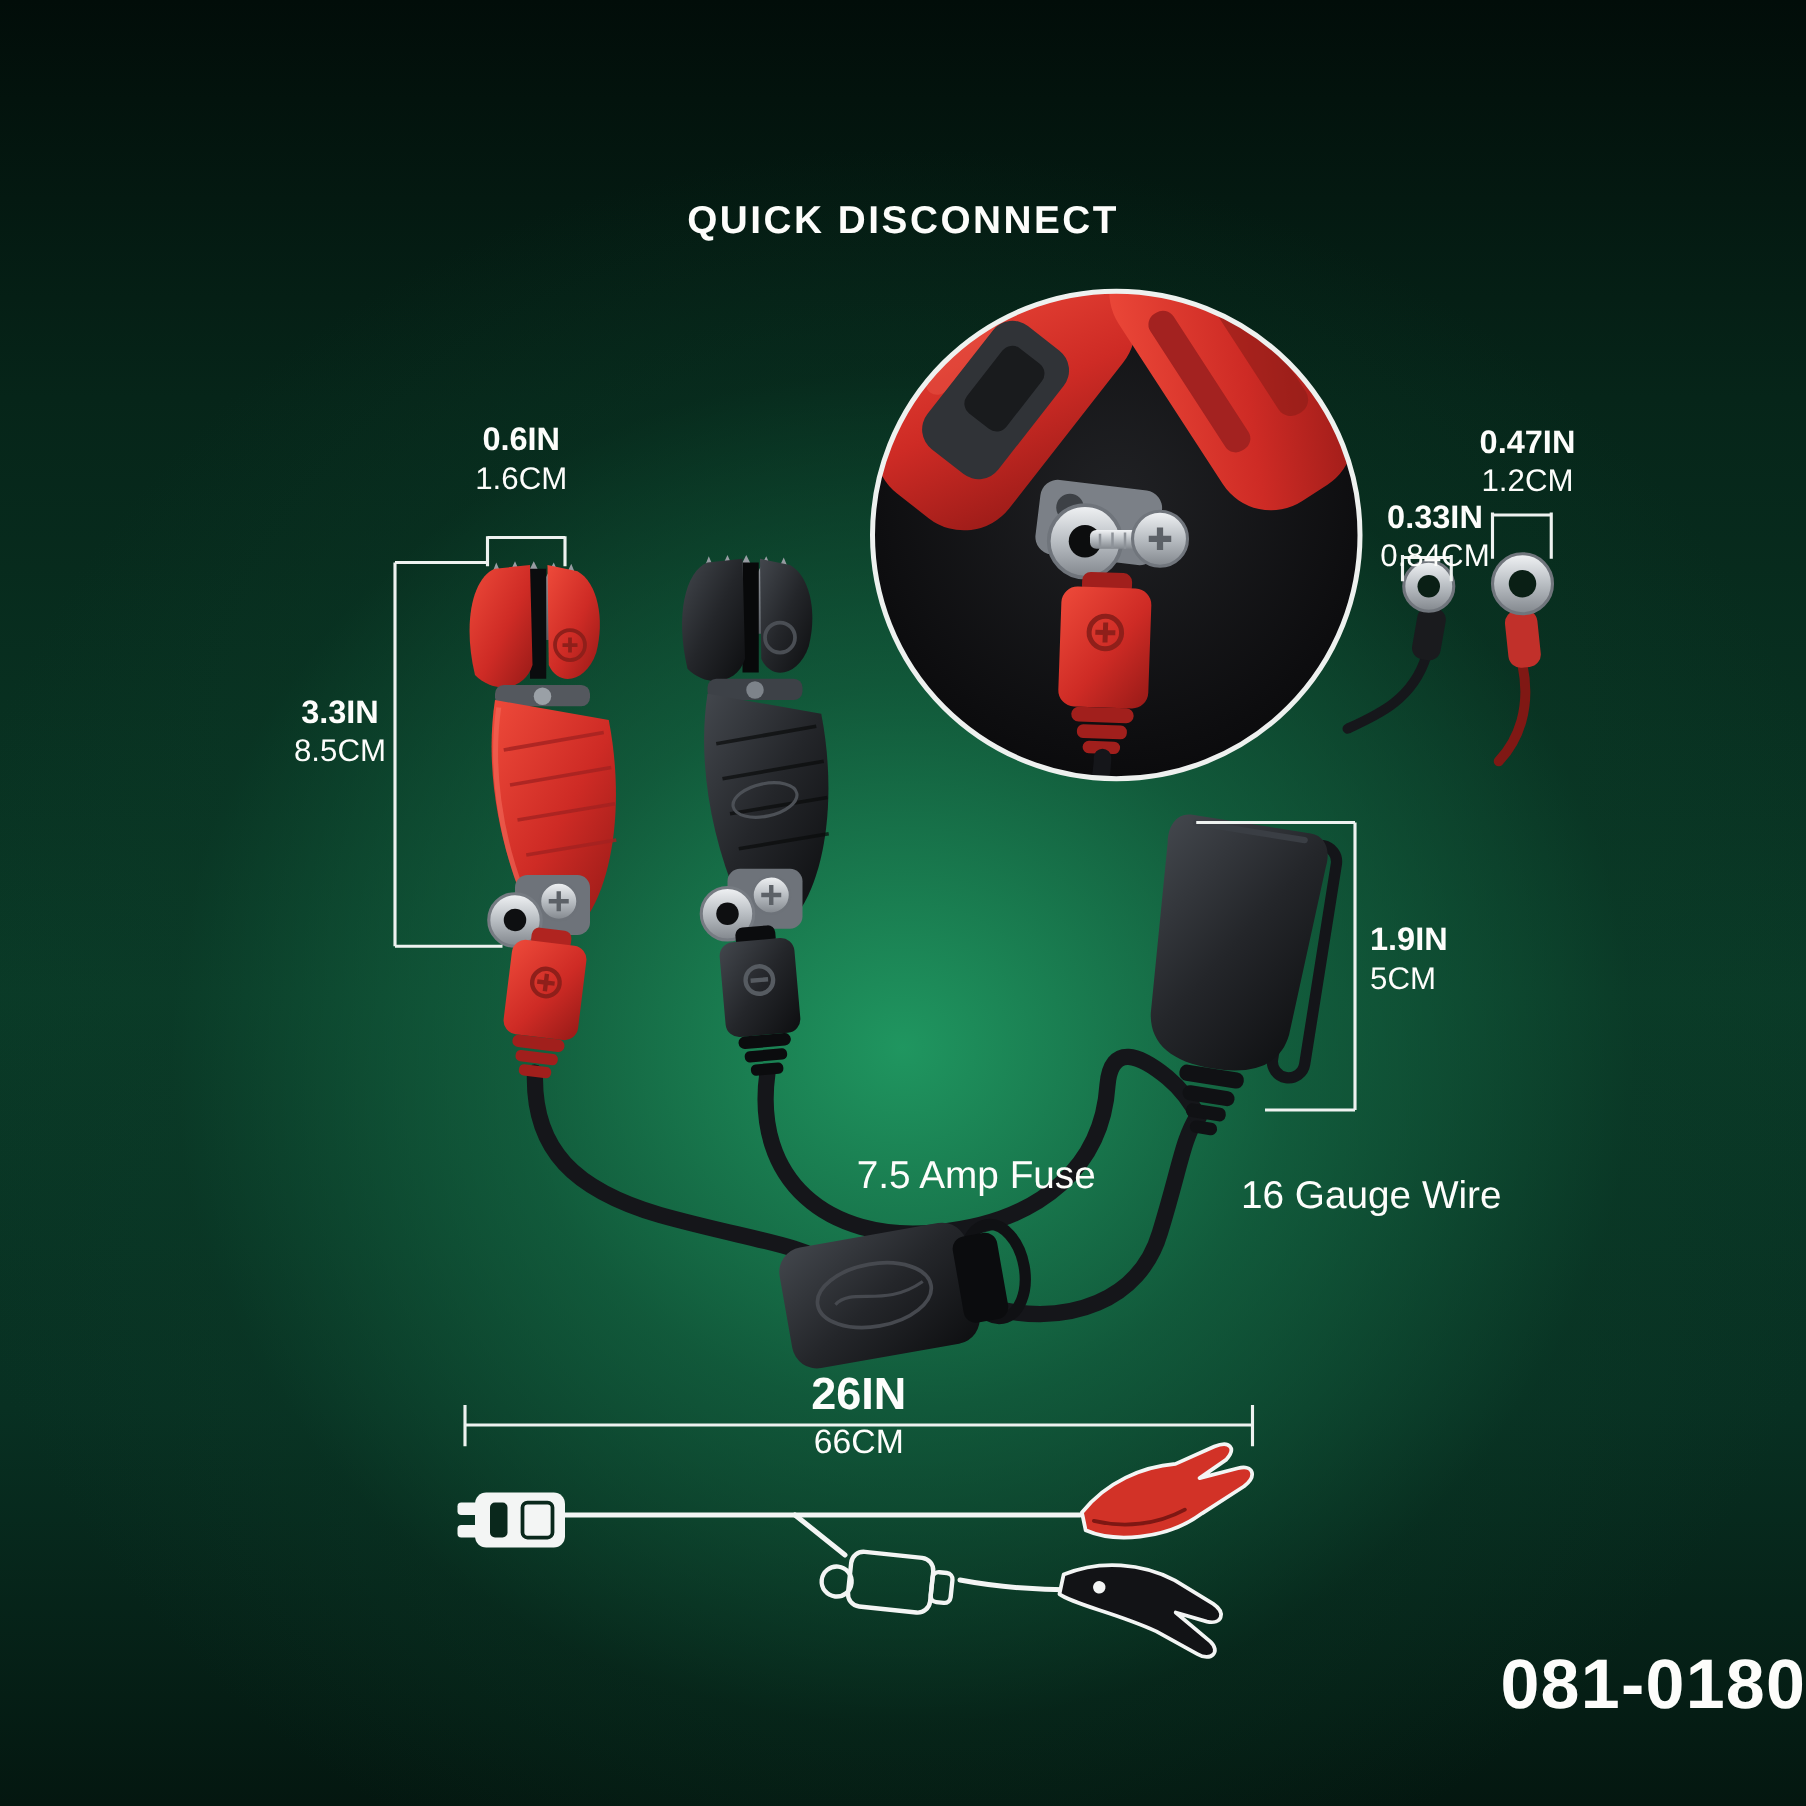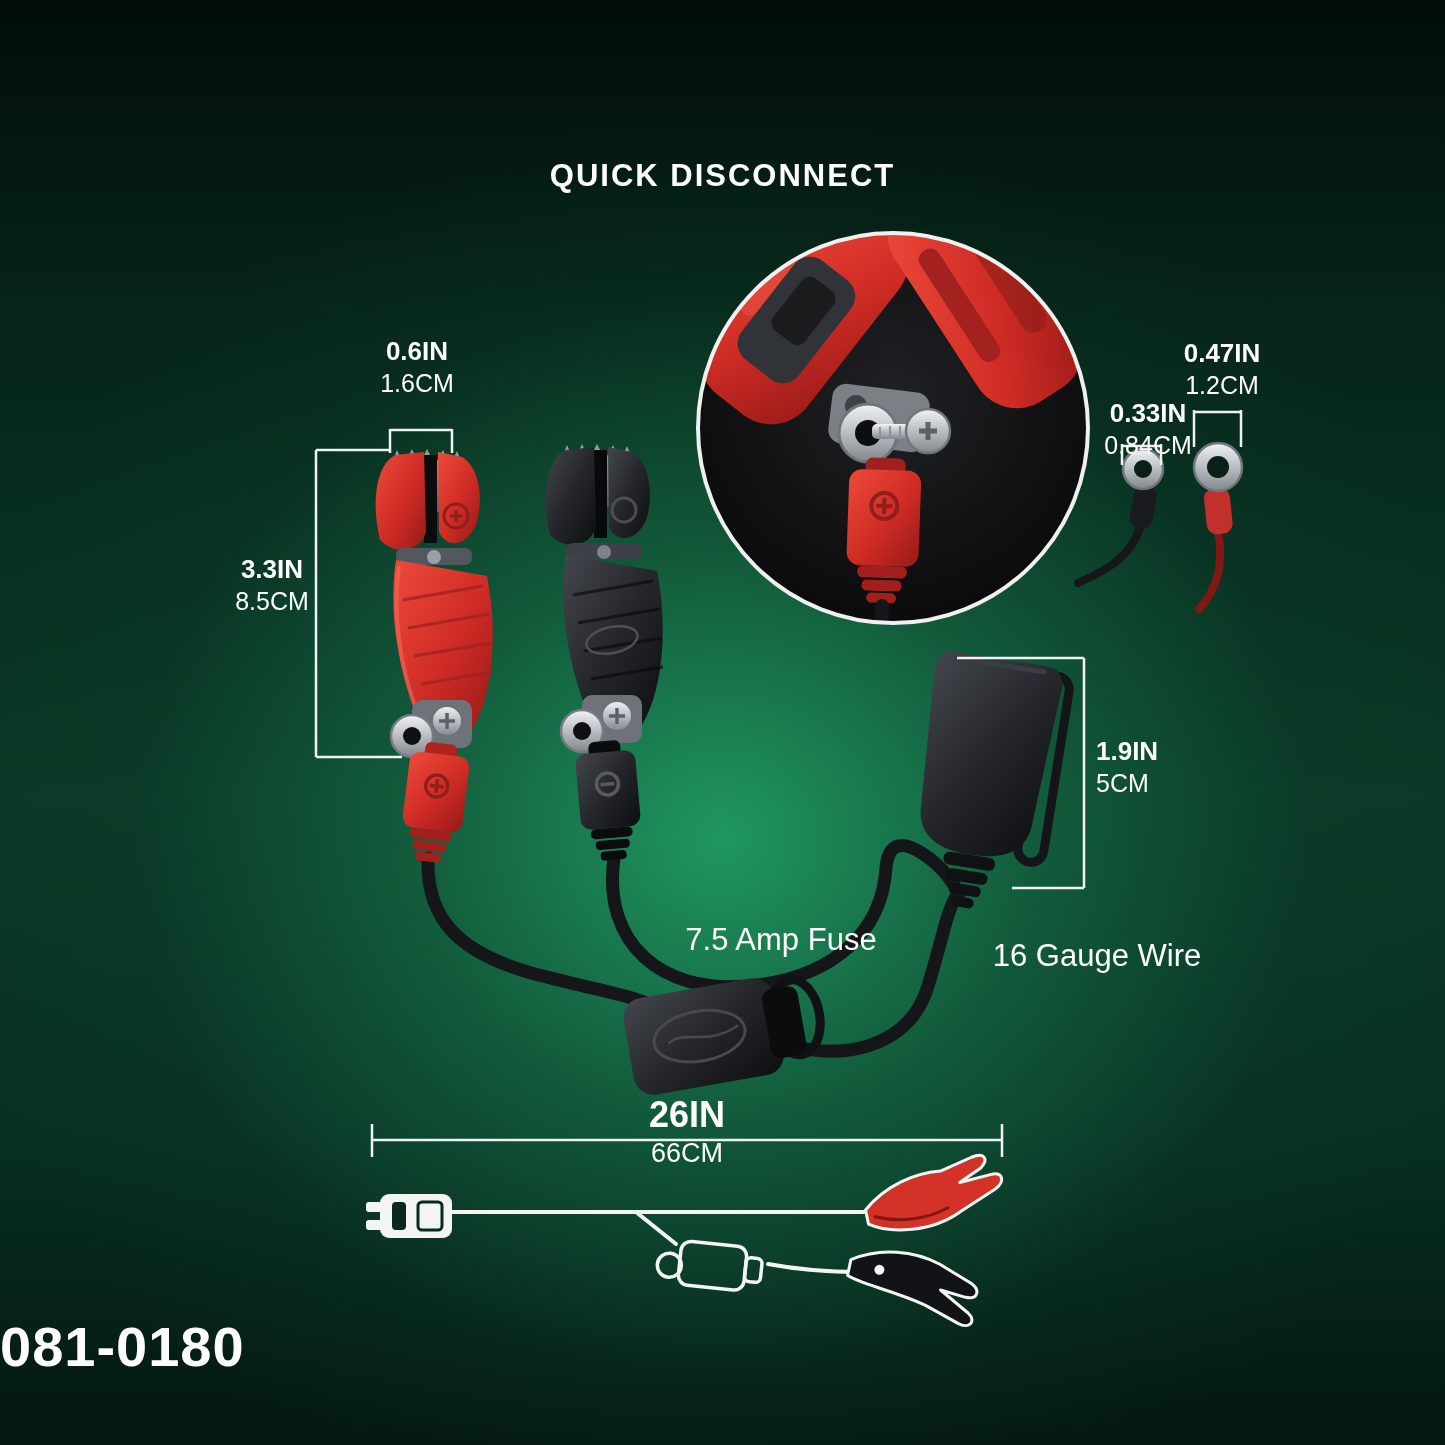"081-0180" .part { text-align: left -> right }
